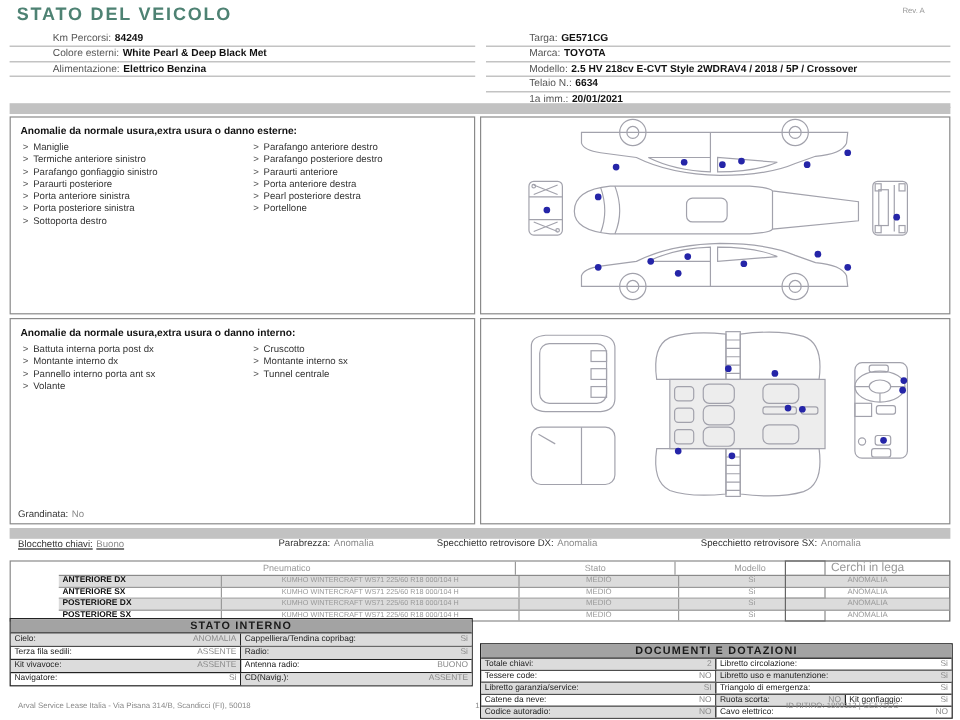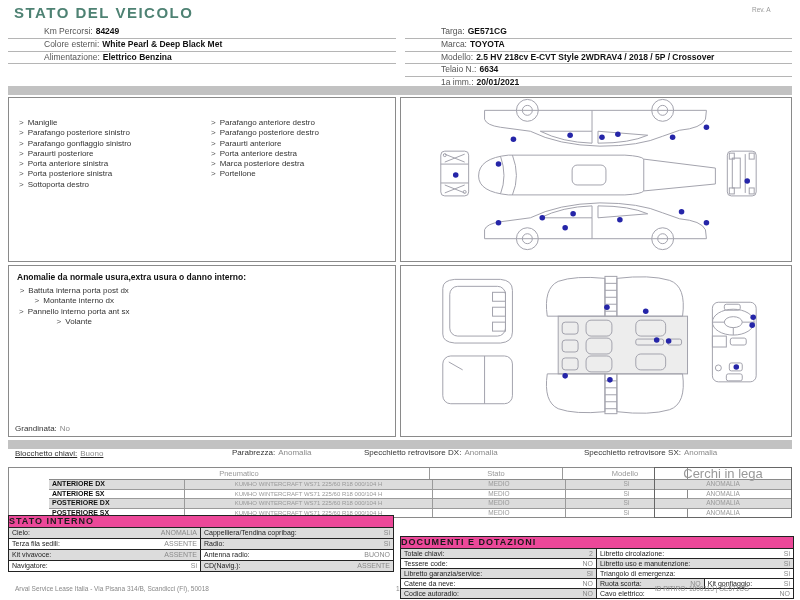"Anomalie da normale usura,extra usura o danno esterne:" div.anom-title { html: none -> <div>Anomalie da normale usura,extra usura o danno esterne:</div> }
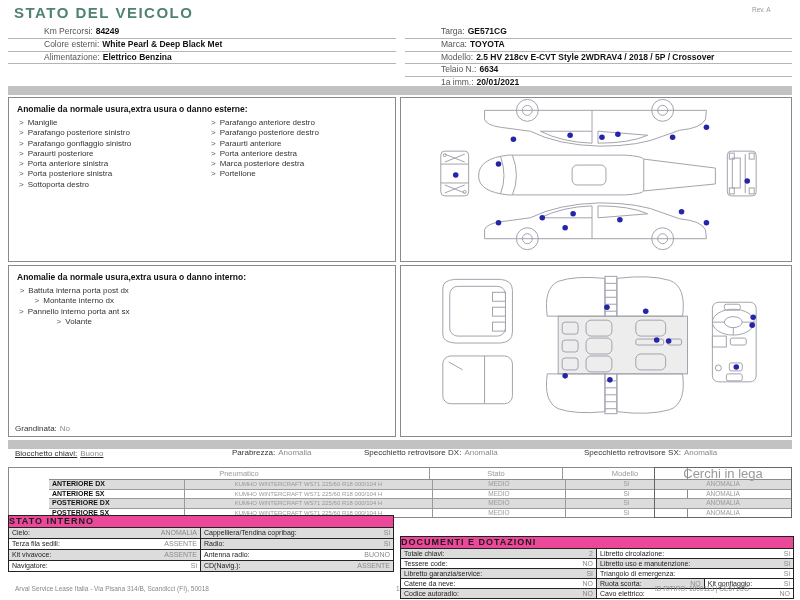"Parafango posteriore sinistro" span { text: Parafango posteriore -> Termiche anteriore }
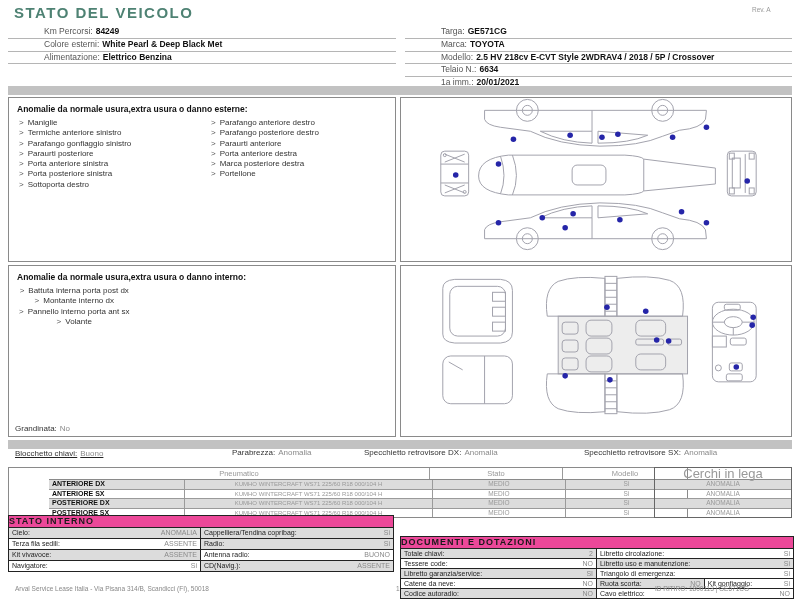"Marca posteriore destra" span { text: Marca -> Pearl }
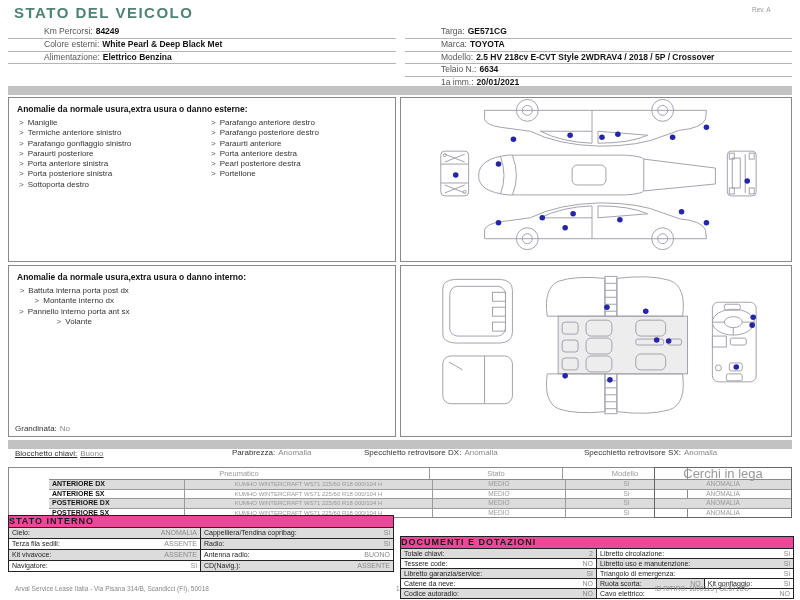"Anomalie da normale usura,extra usura o danno interno:" .int-text { text-align: center -> none }
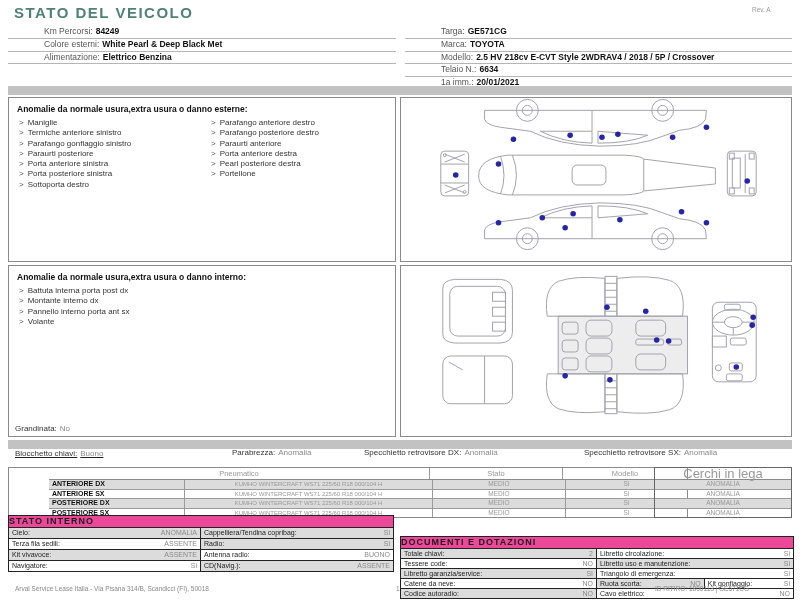"> Cruscotto" div.alist { html: none -> <div> <div><span>&gt;</span><span>Cruscotto</span></div> <div><span>&gt;</span><span>Montante interno sx</span></div> <div><span>&gt;</span><span>Tunnel centrale</span></div> </div> }
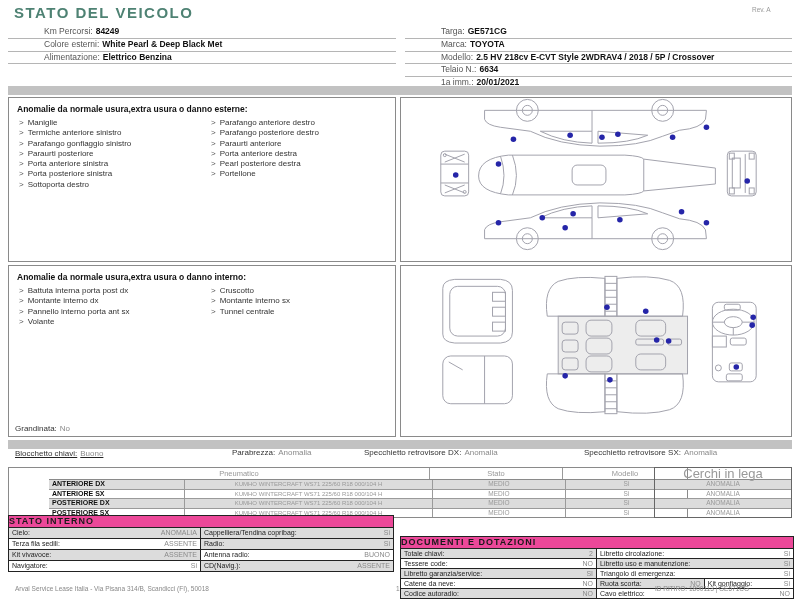"Cerchi in lega" .cer-h { font-size: 13px -> 10px }
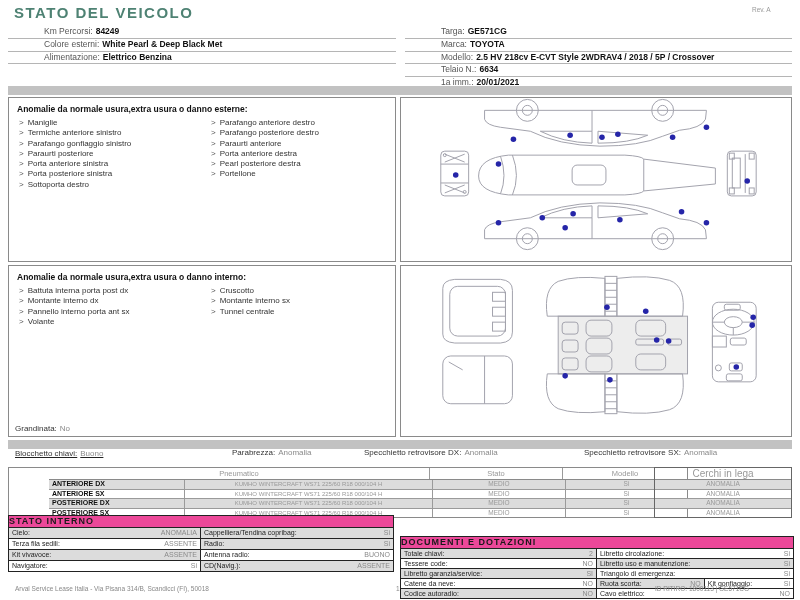"STATO INTERNO" .btitle { background: #ec4899 -> #a3a3a3; text-align: none -> center }
